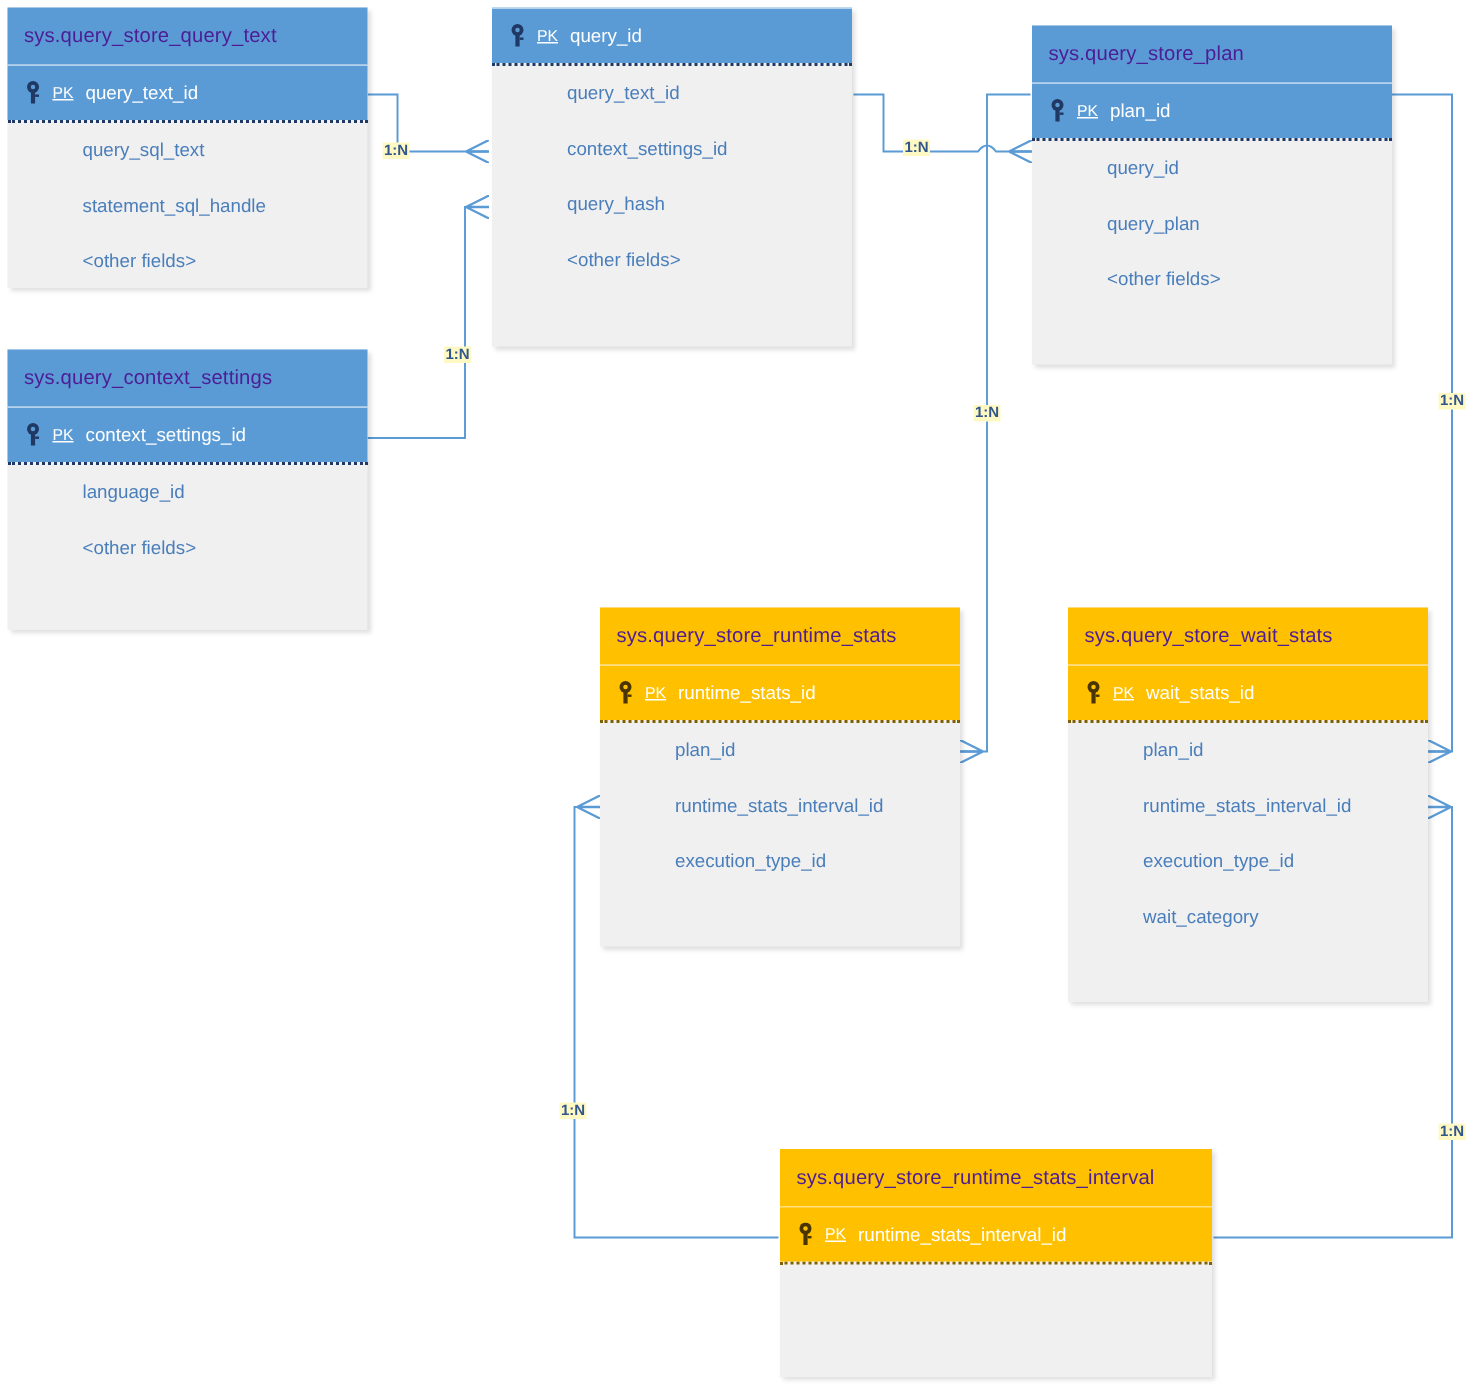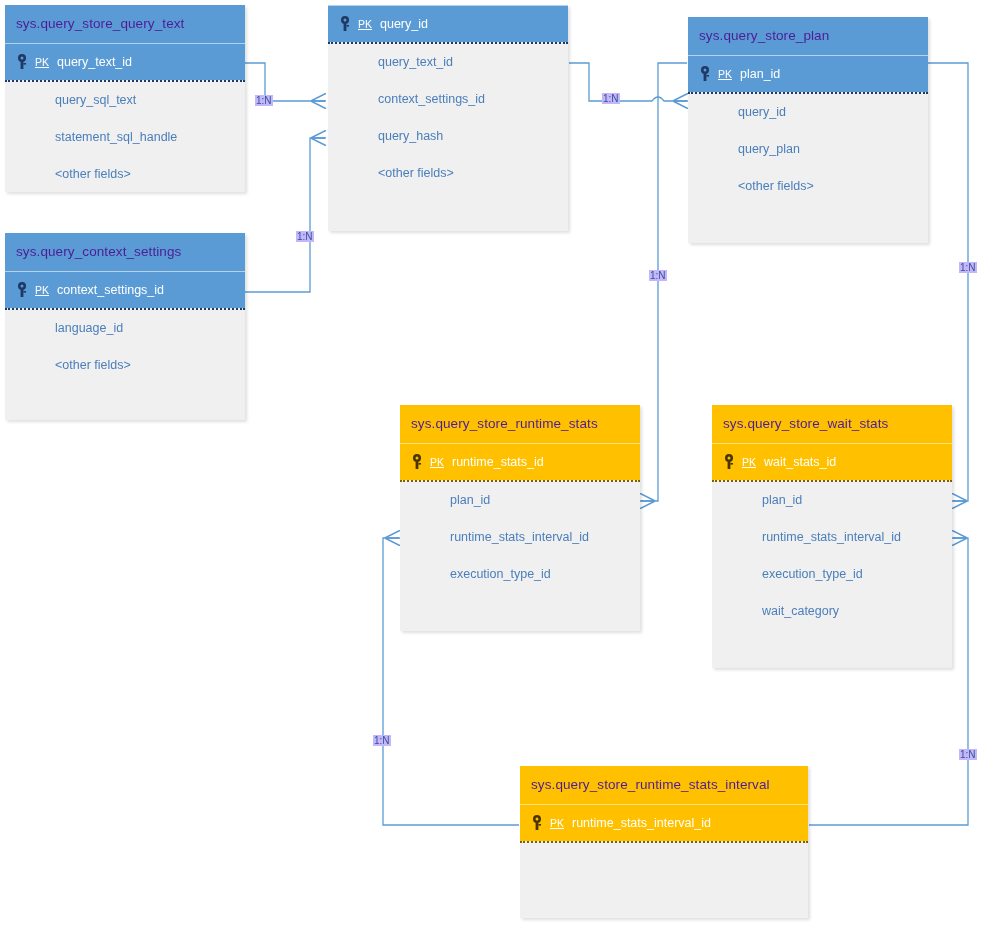"1:N" .relLabel { background: #c4b5fd -> #fef9c3; font-weight: none -> bold }
